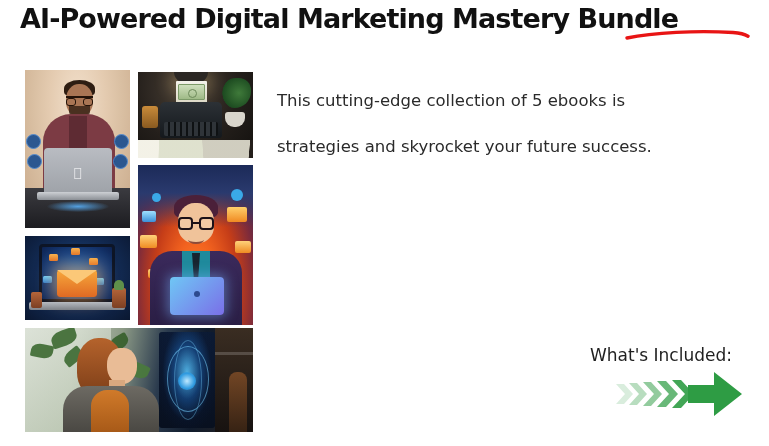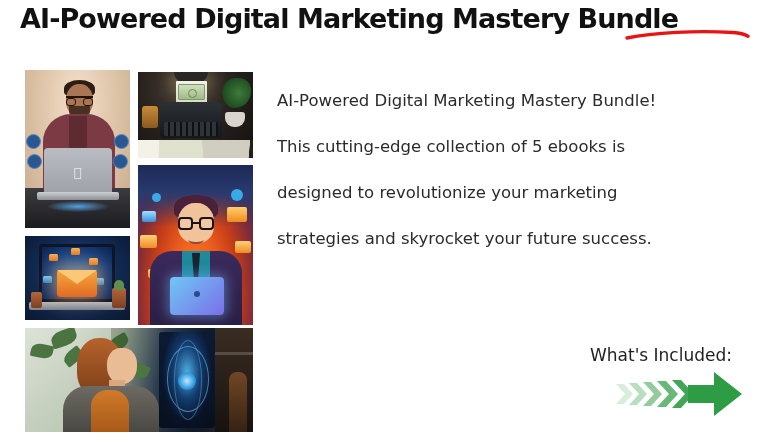"AI-Powered Digital Marketing Mastery Bundle!" p { html: <p>AI-Powered Digital Marketing Mastery Bundle!</p> -> none }
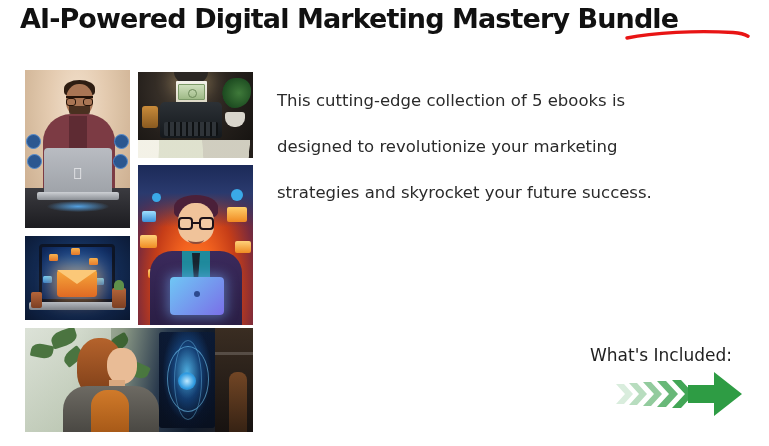"designed to revolutionize your marketing" p { html: <p>designed to revolutionize your marketing</p> -> none }
